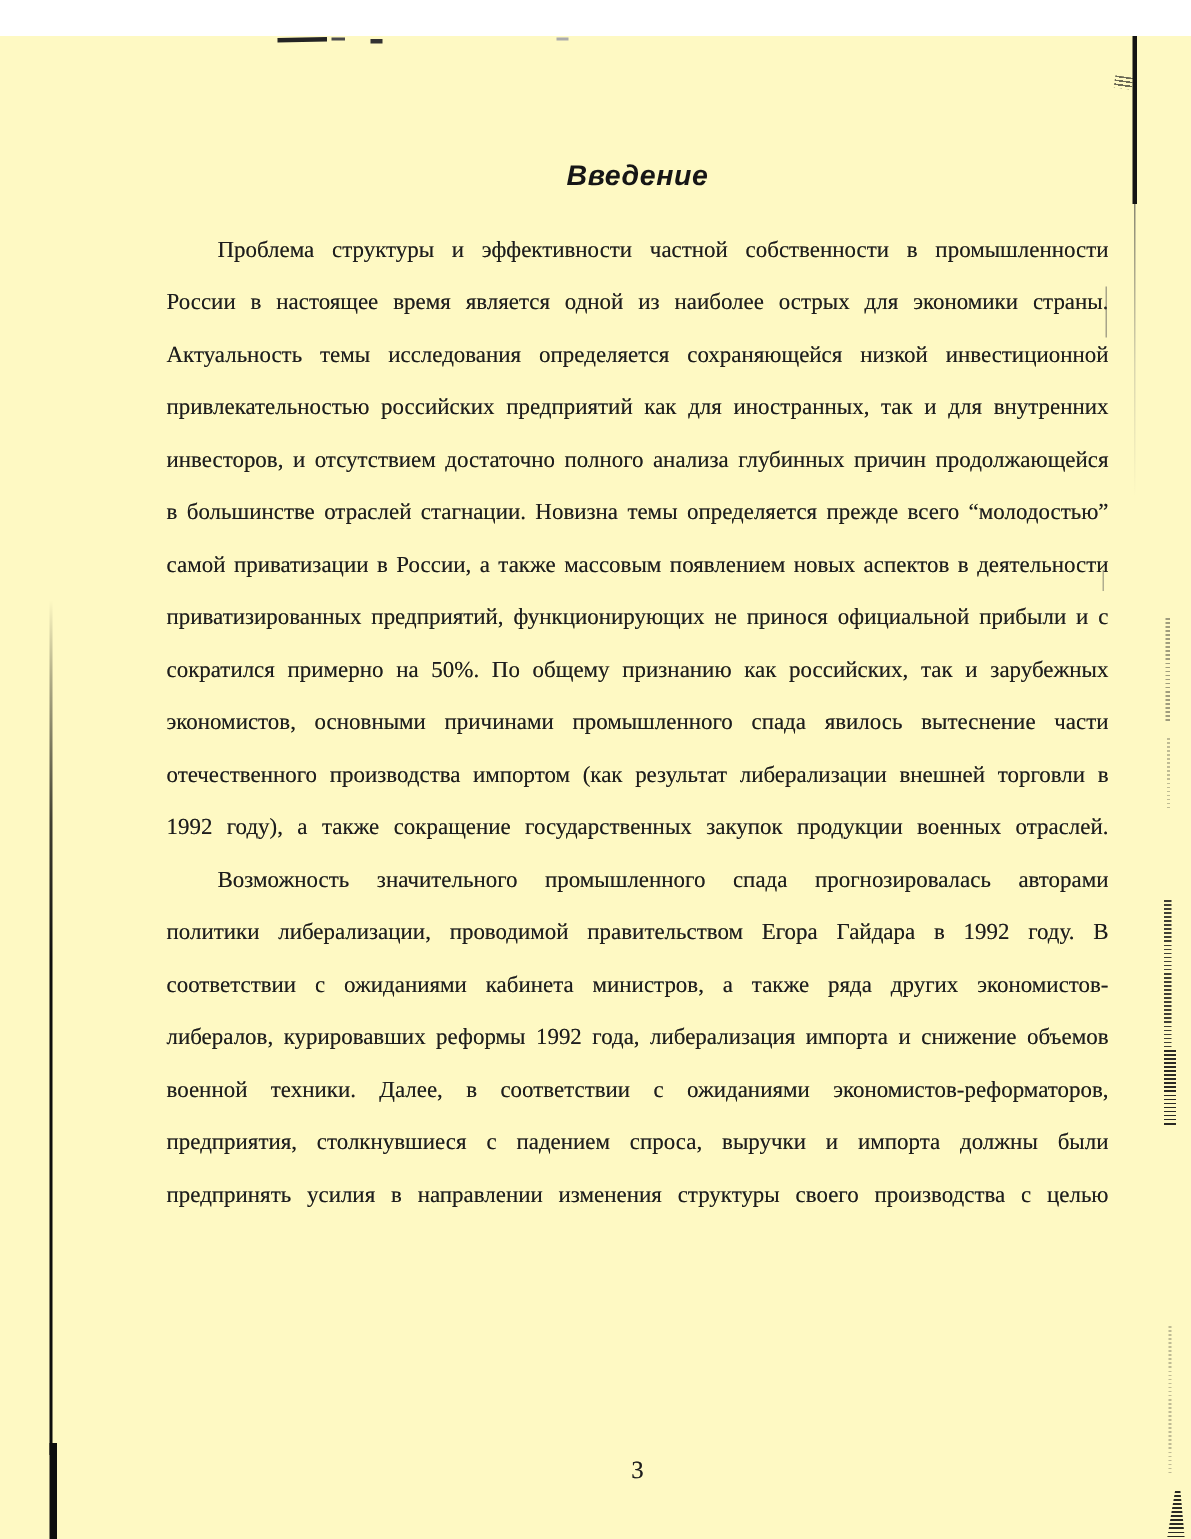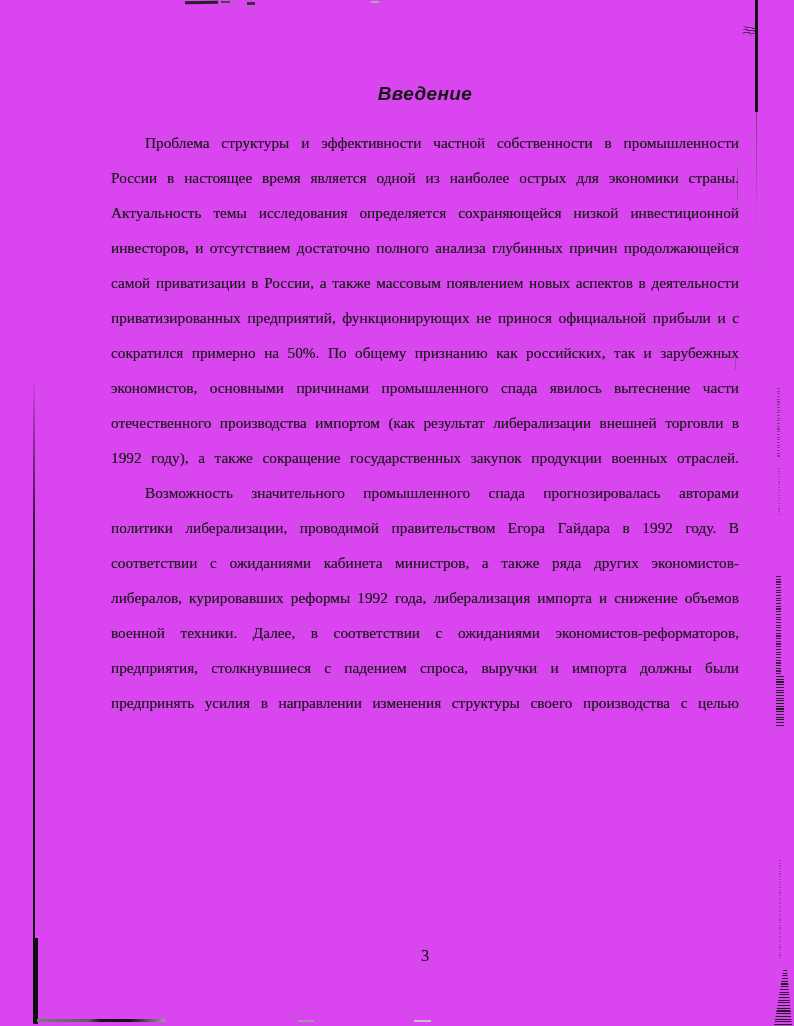"Введение" .scan-page { background: #d946ef -> #fef9c3; margin-top: none -> 24px }
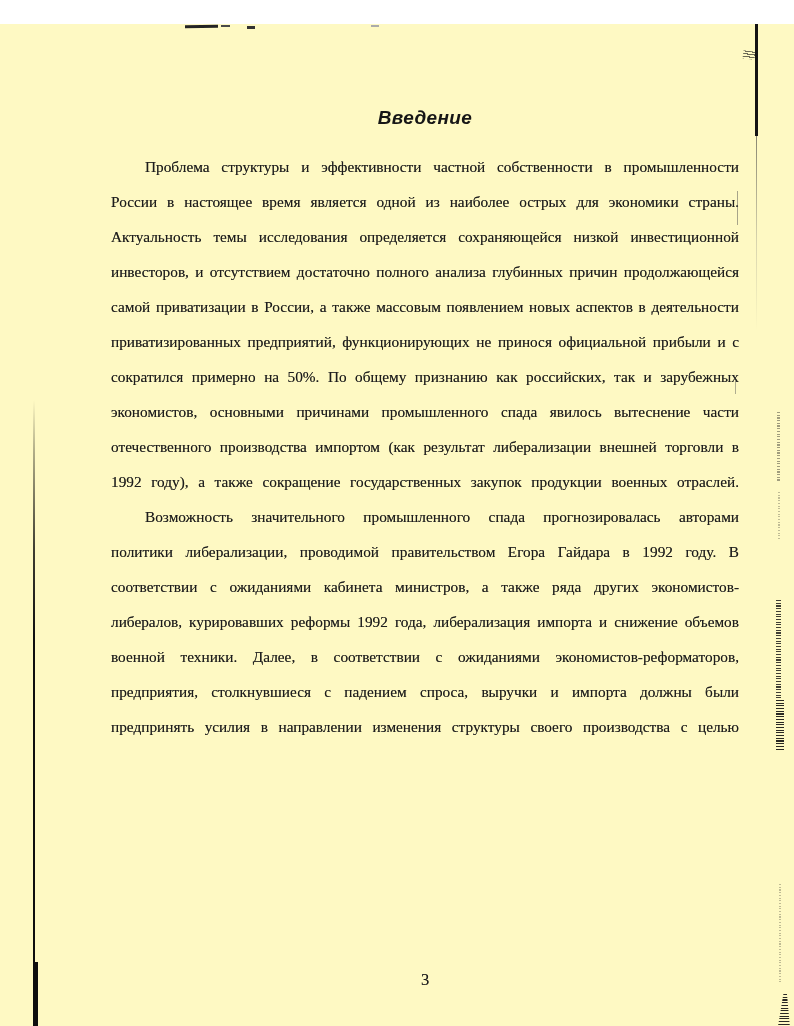"привлекательностью российских" div.pline { html: none -> <div>привлекательностью российских предприятий как для иностранных, так и для внутренних</div> }
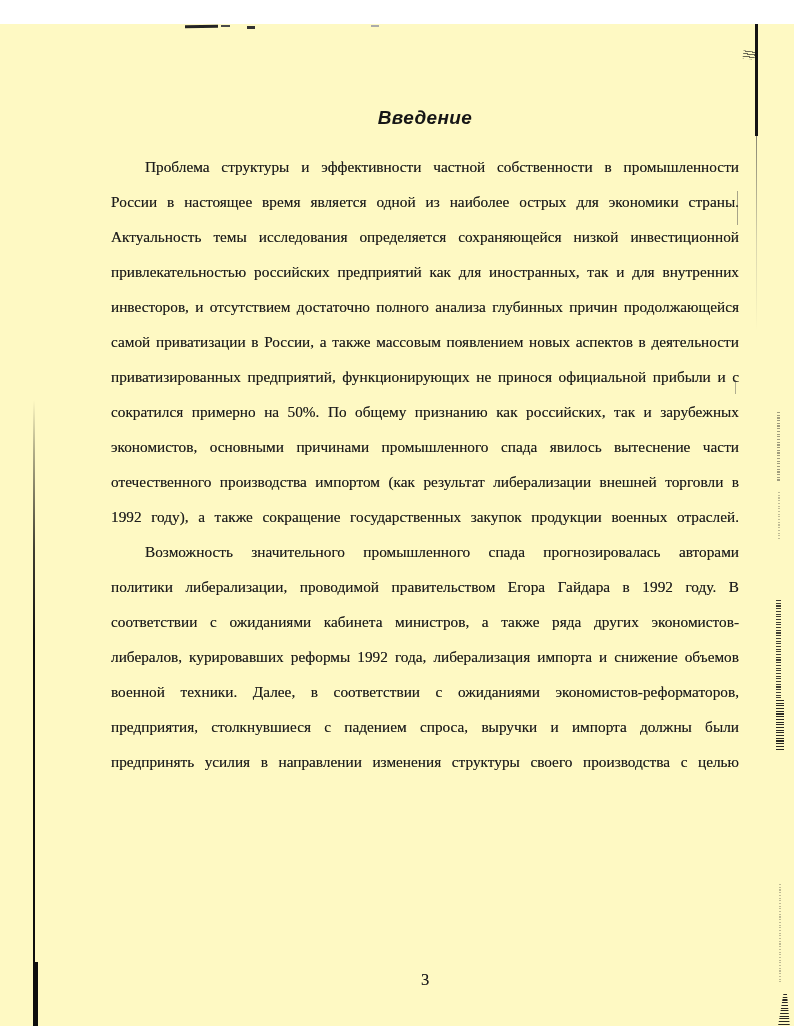"в большинстве отраслей стагнации." div.pline { html: none -> <div>в большинстве отраслей стагнации. Новизна темы определяется прежде всего “молодостью”</div> }
